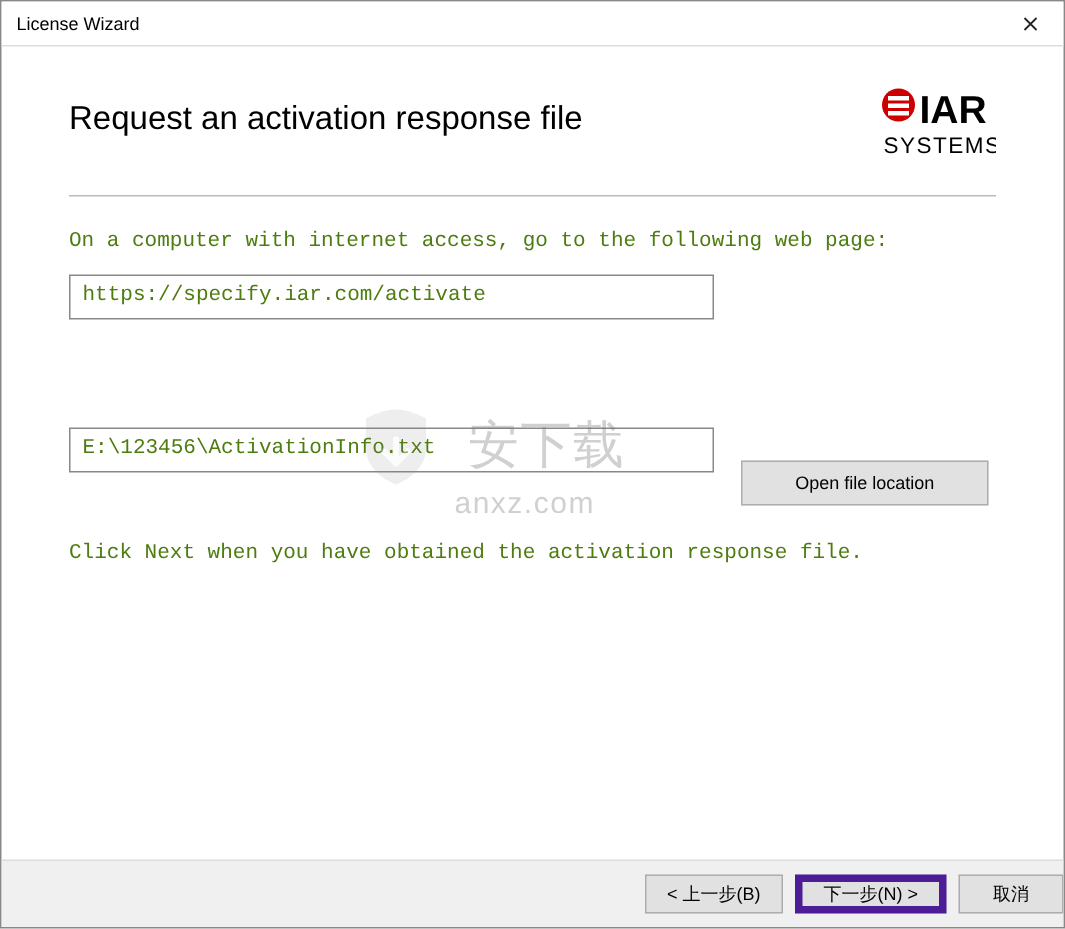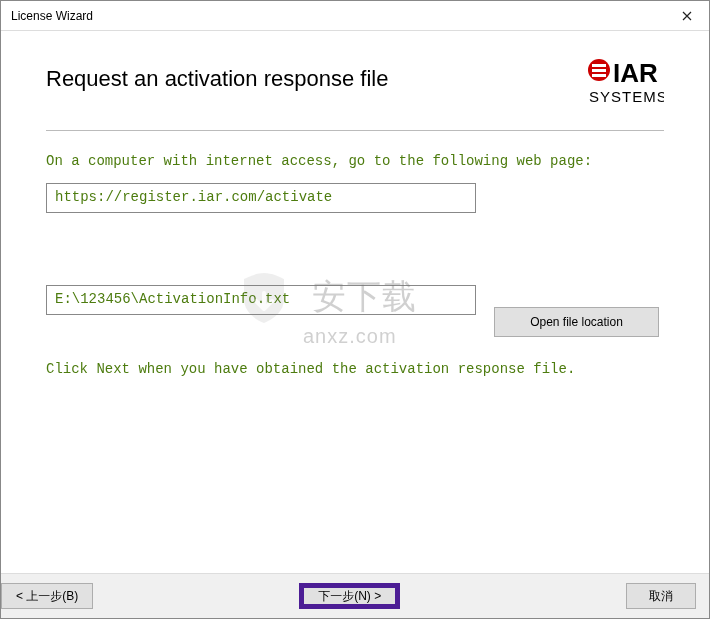"https://register.iar.com/activate" div.url-box { text: https://register.iar.com/activate -> https://specify.iar.com/activate }
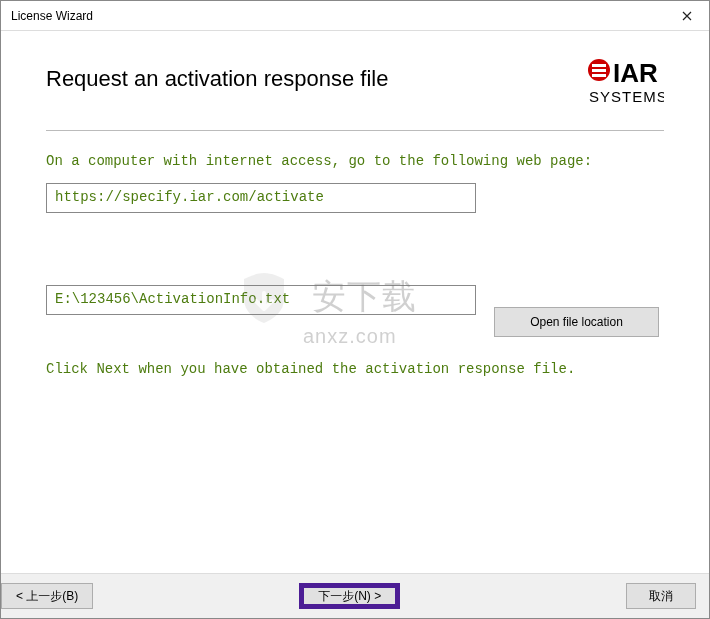"< 上一步(B)" .footer { justify-content: space-between -> flex-end; padding-right: 13px -> none }
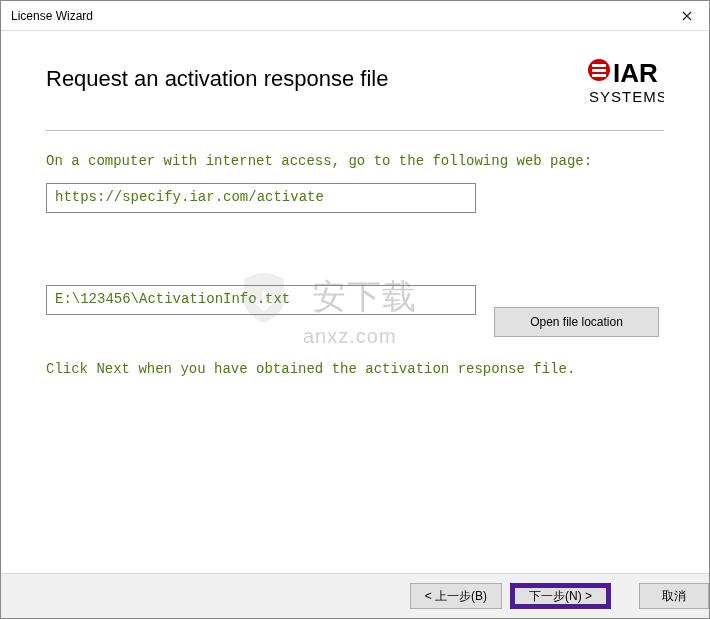"取消" .cancel-btn { margin-left: 20px -> none }
